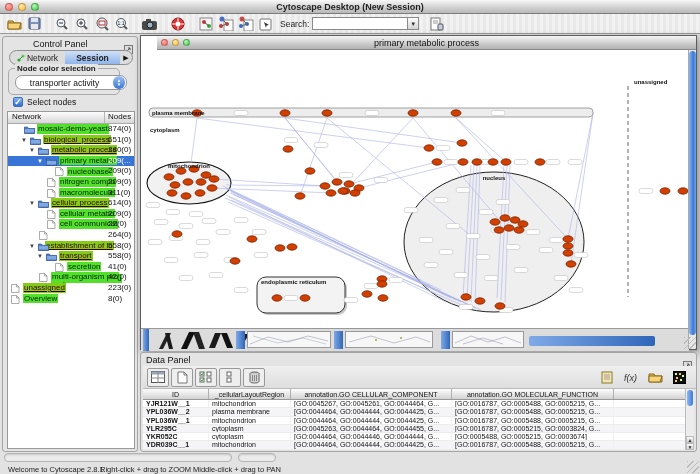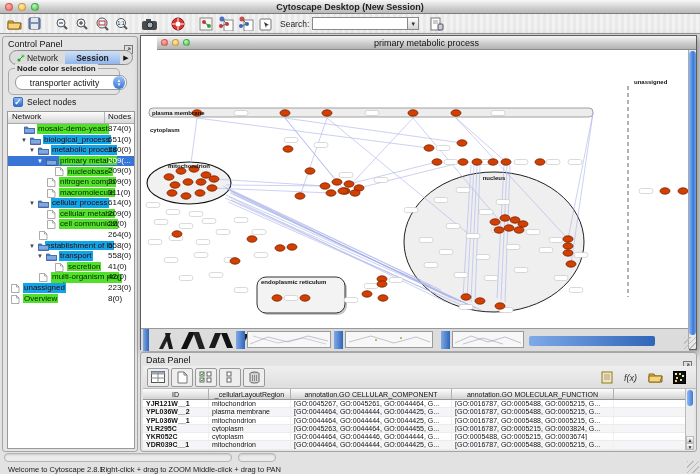"Control Panel" .control-panel { padding-left: none -> 25px }
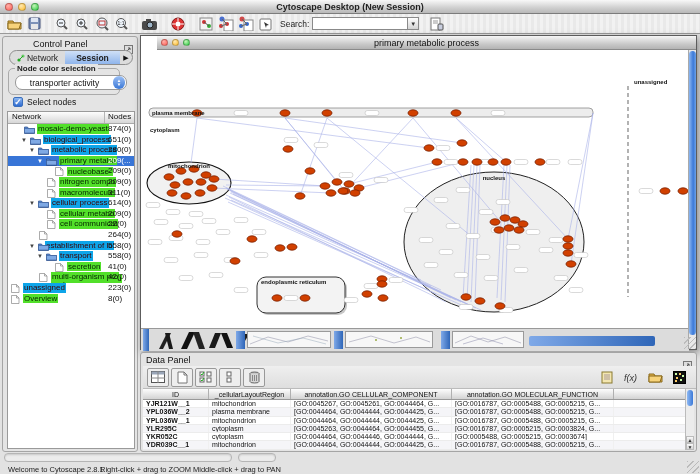"biological_process" .lbl.red { background: #0ea5e9 -> #84cc16; text-decoration: none -> underline }
